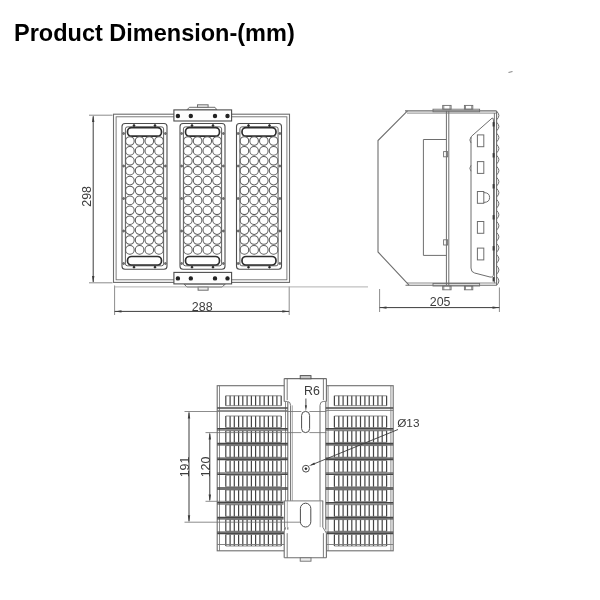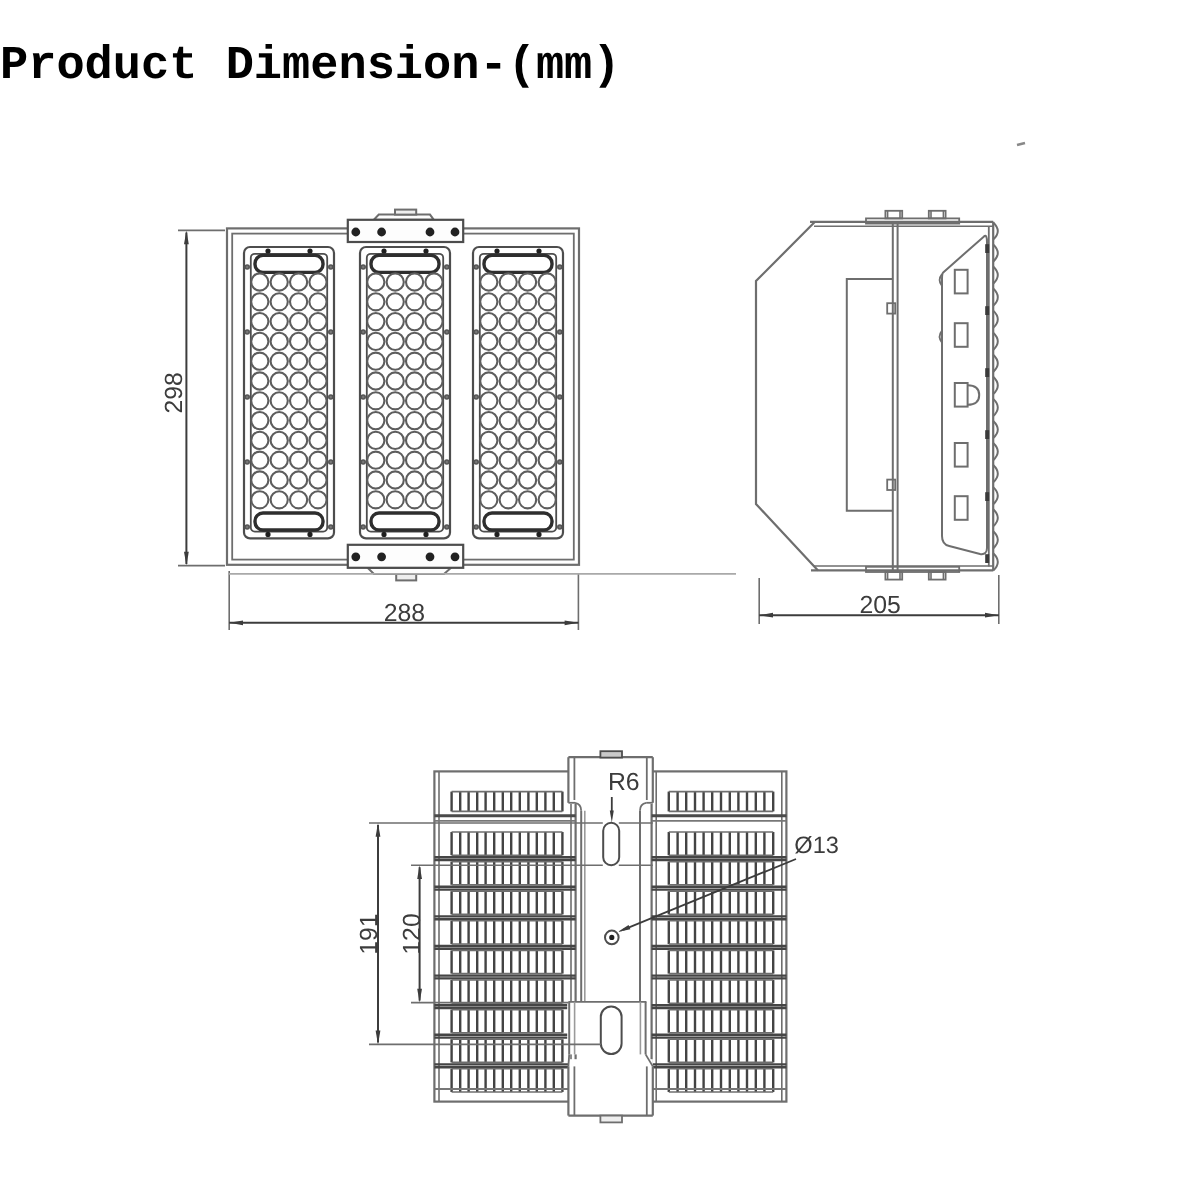"Product Dimension-(mm)" .title { font-family: Liberation Mono, monospace -> Liberation Sans, sans-serif; left: 0 -> 14px }
